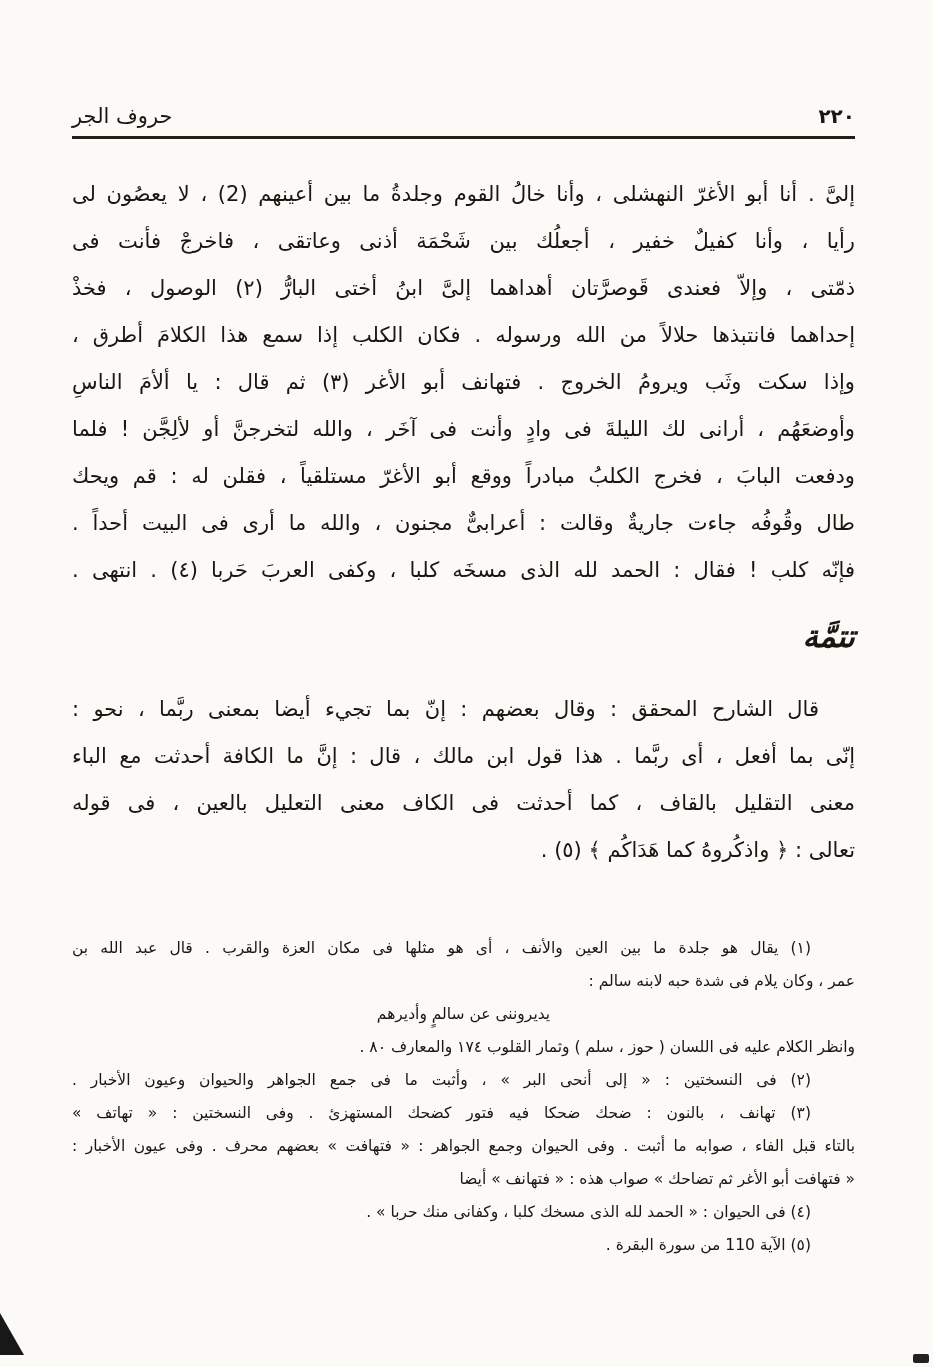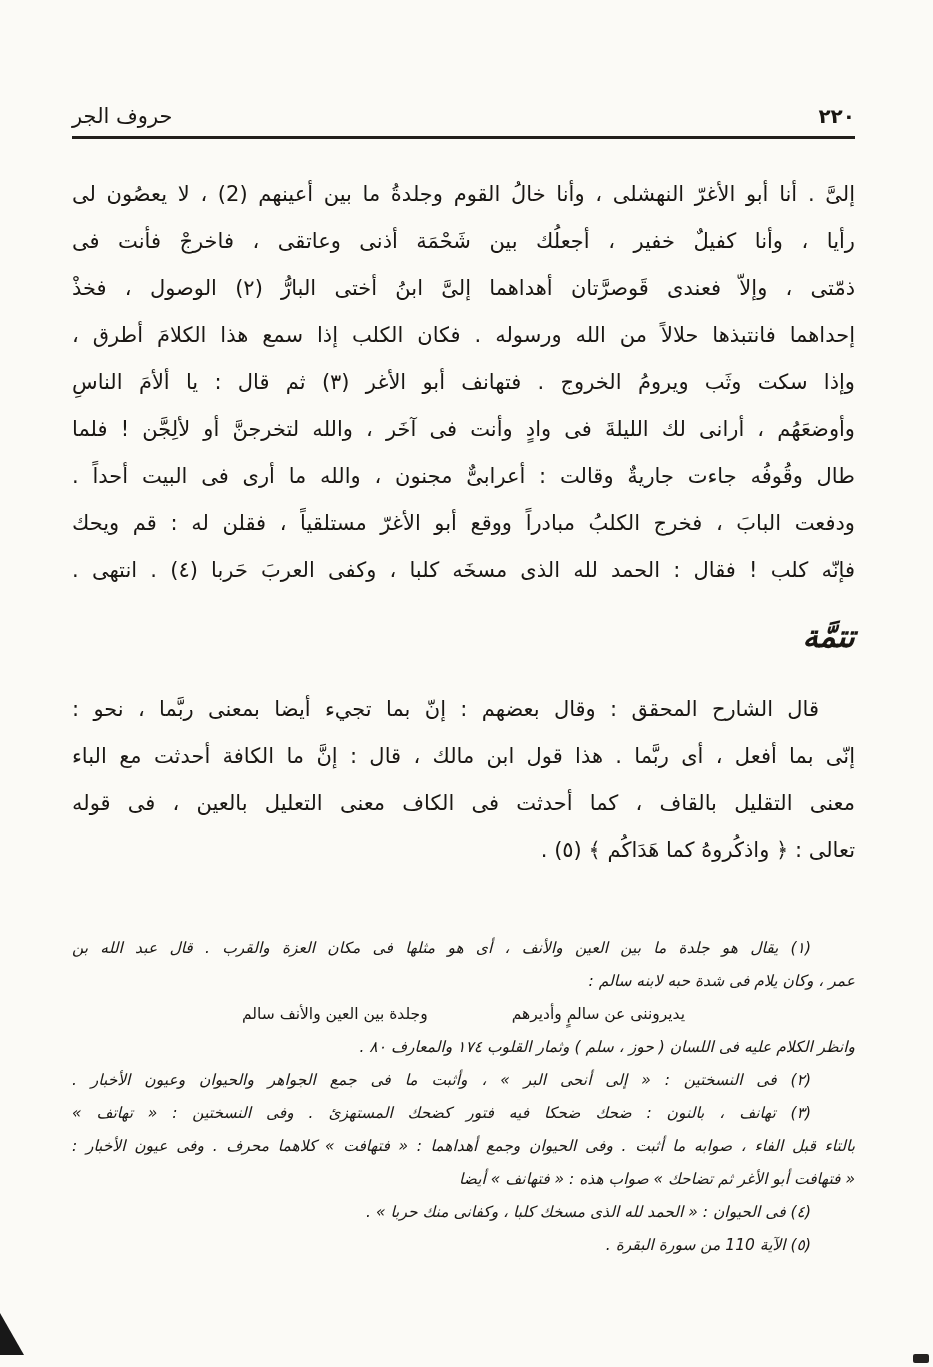"طال وقُوفُه جاءت جاريةٌ وقالت" p.j { order: before "ودفعت البابَ ، فخرج الكلبُ" -> after "ودفعت البابَ ، فخرج الكلبُ" }
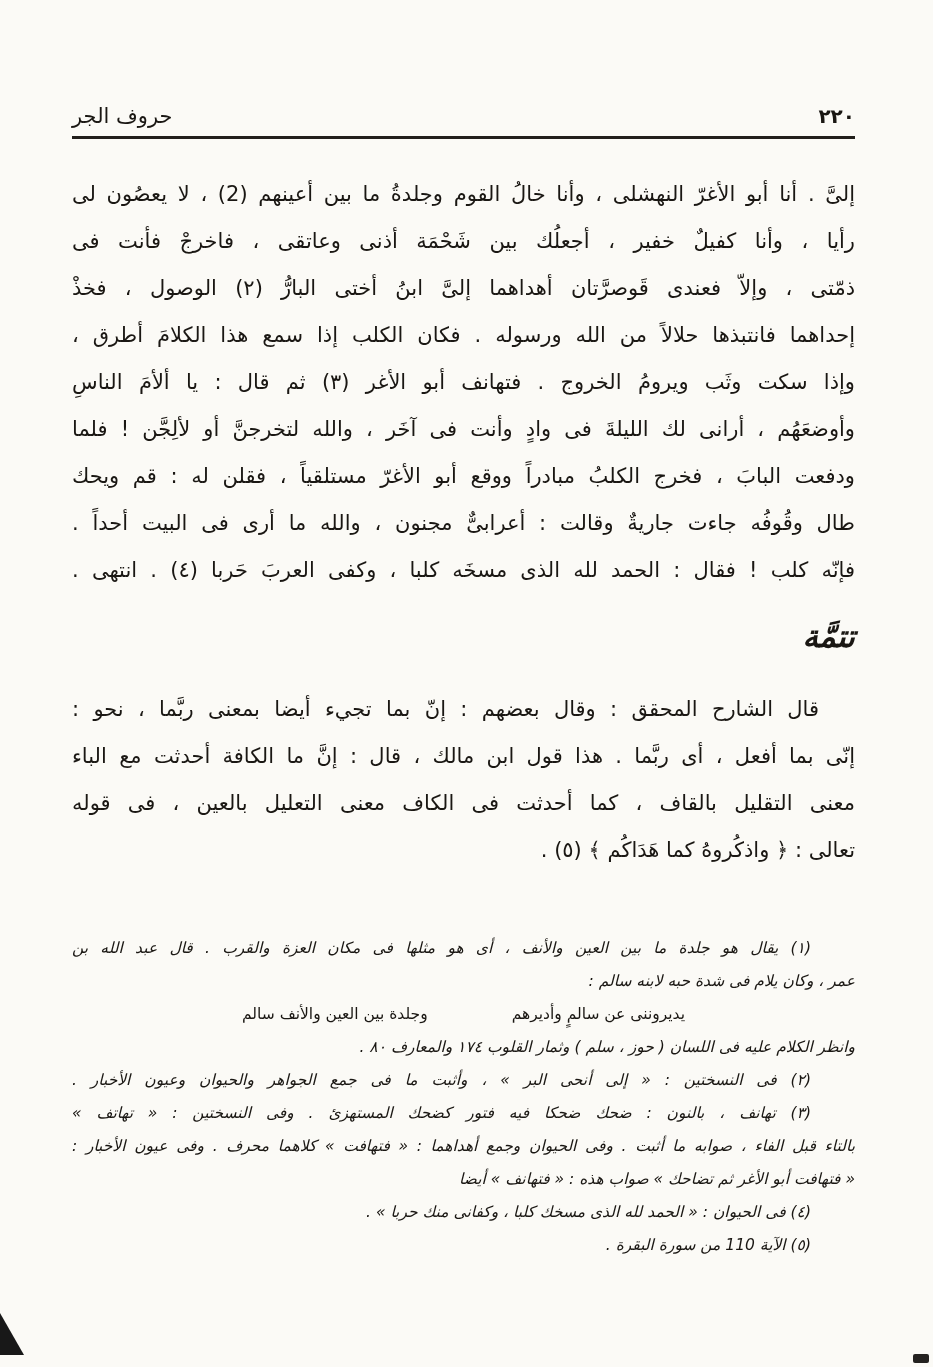"(١) يقال هو جلدة ما" .footnotes p { font-style: italic -> none }
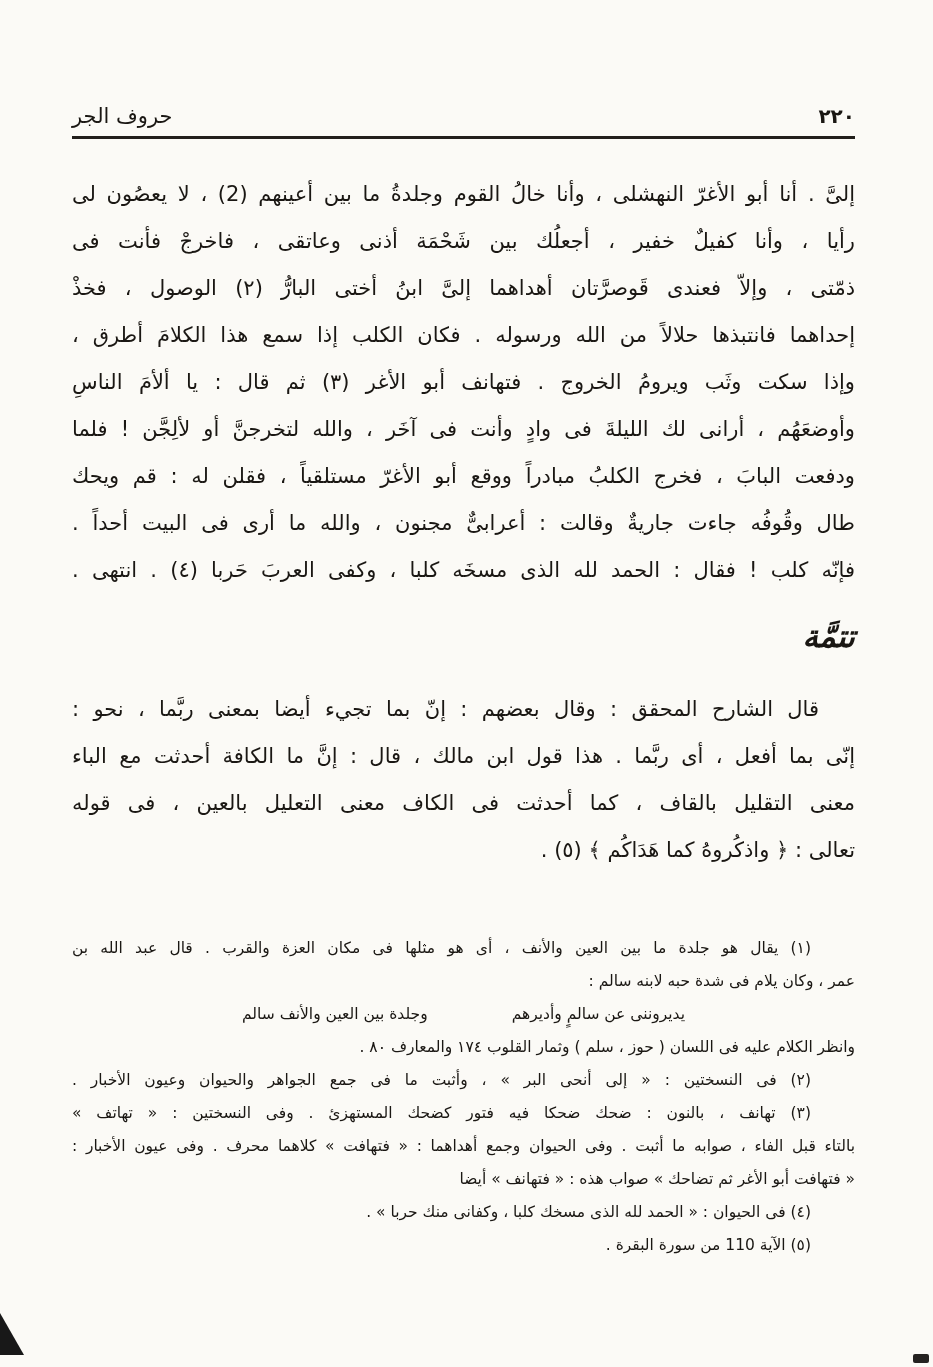"وجلدة بين العين والأنف سالم" span { html: <span>وجلدة بين العين والأنف سالم</span> -> none }
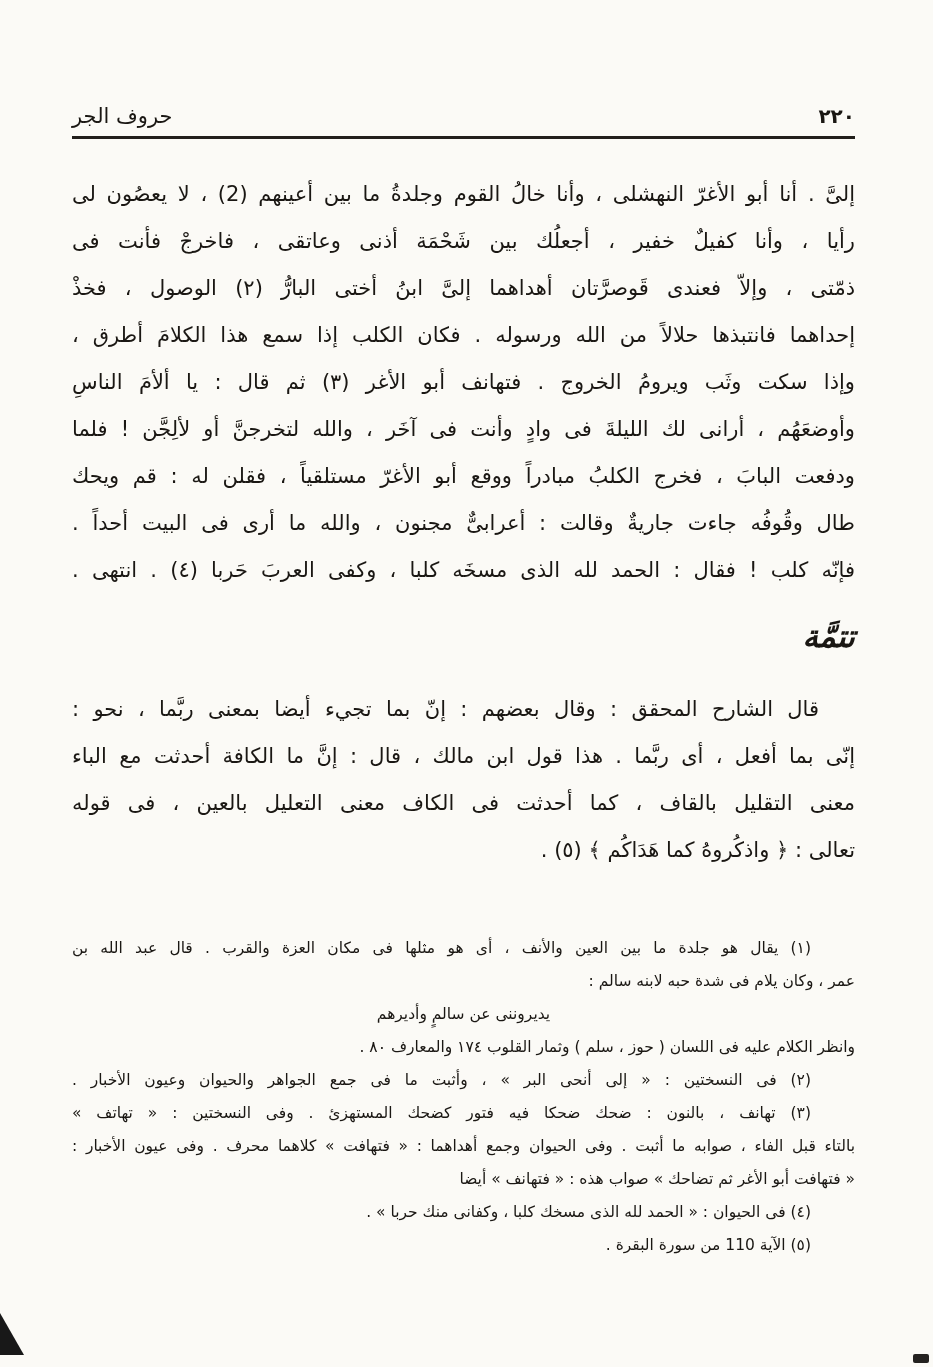"بالتاء قبل الفاء ، صوابه" p.fn-j { text: أهداهما : « فتهافت » كلاهما -> الجواهر : « فتهافت » بعضهم }
